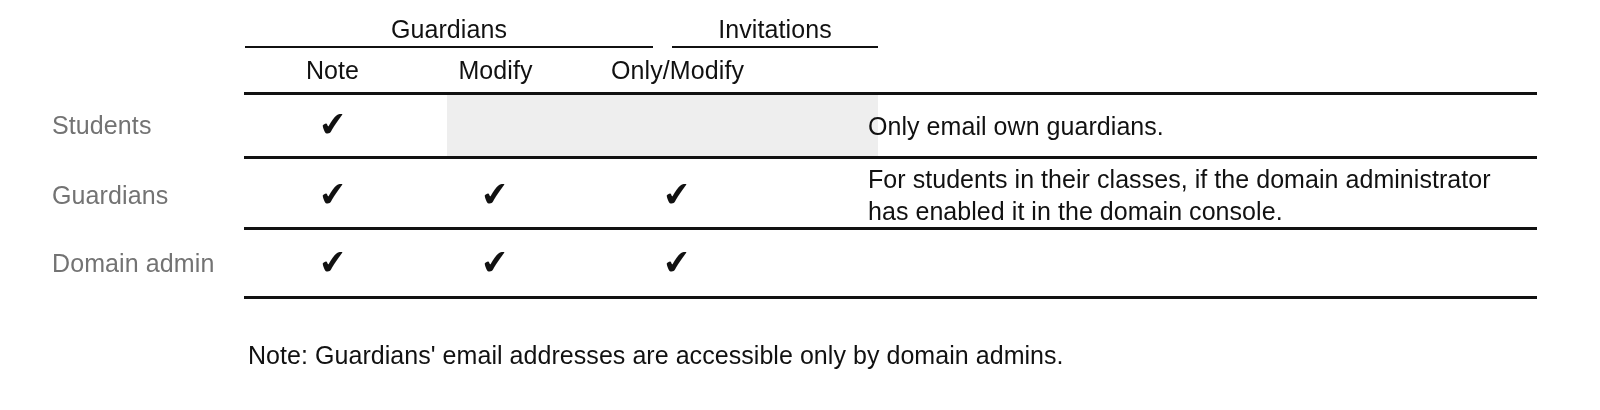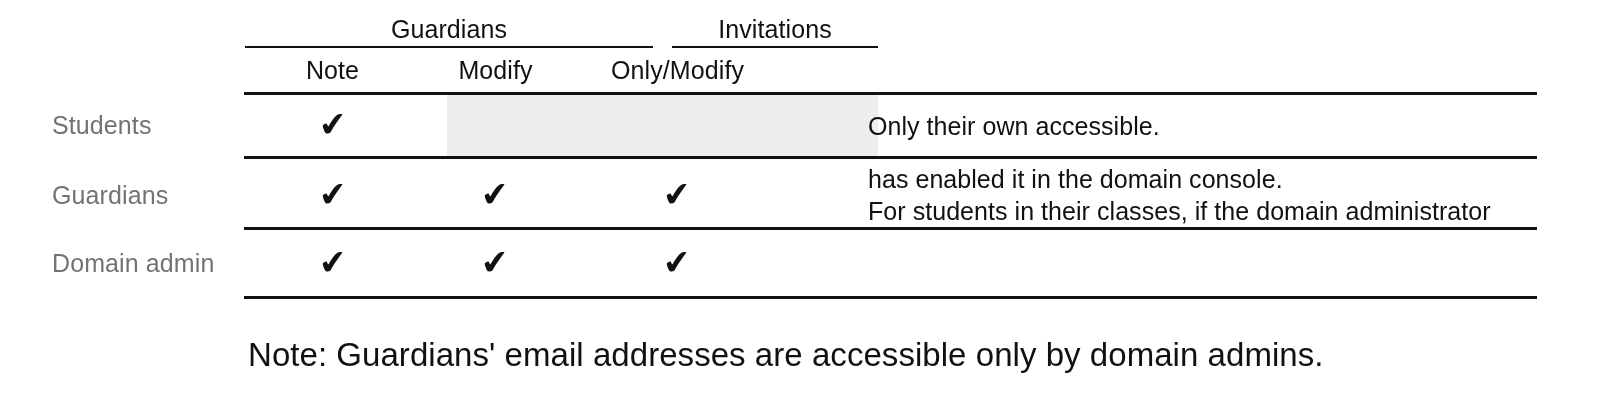"Only their own accessible." span { text: their own accessible -> email own guardians }
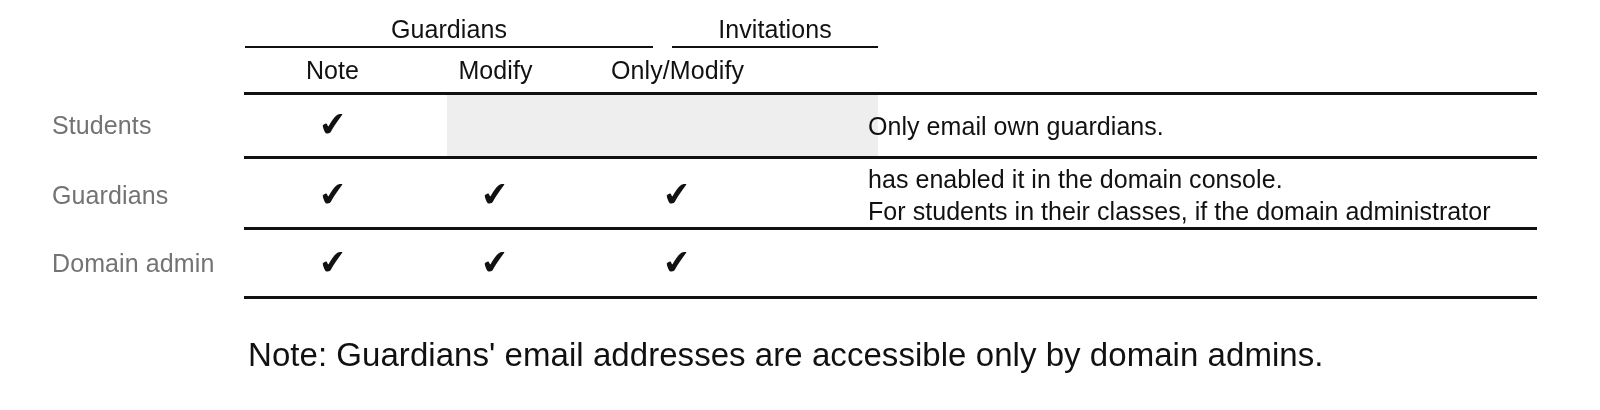"has enabled it in the" span { order: before "For students in their classes," -> after "For students in their classes," }
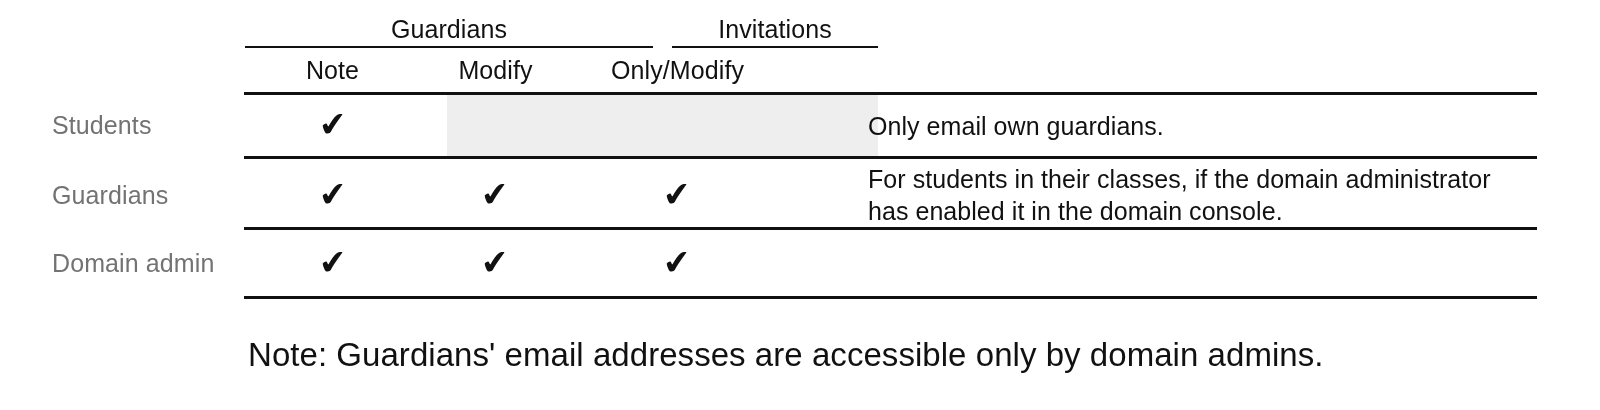"Note: Guardians' email addresses are" .note { font-size: 33px -> 25px }
